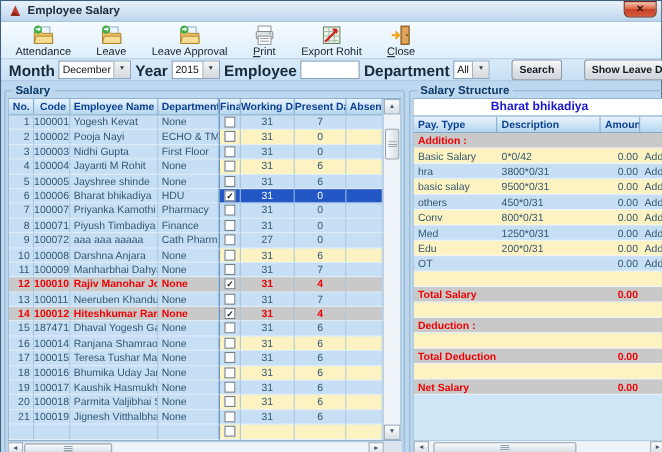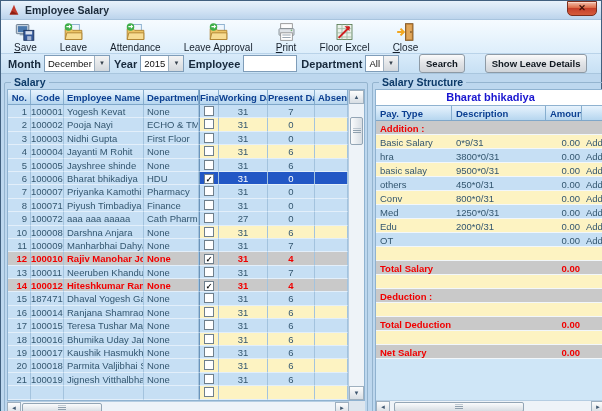"Save" div.tb-btn { html: <div> <svg> <rect></rect> <rect></rect> <rect></rect> <rect></rect> <rect></rect> <rect></rect> </svg> <span>Save</span> </div> -> none }
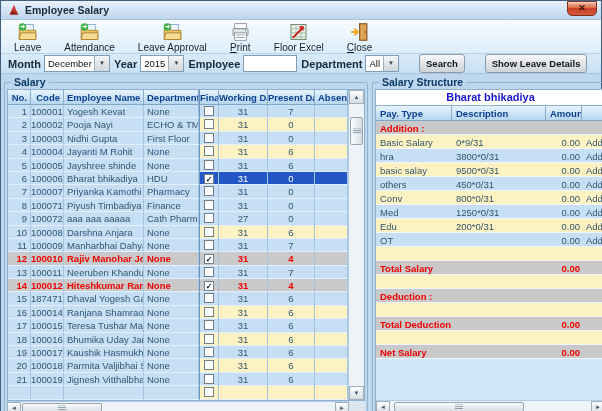"Leave" div.tb-btn { order: before "Attendance" -> after "Attendance" }
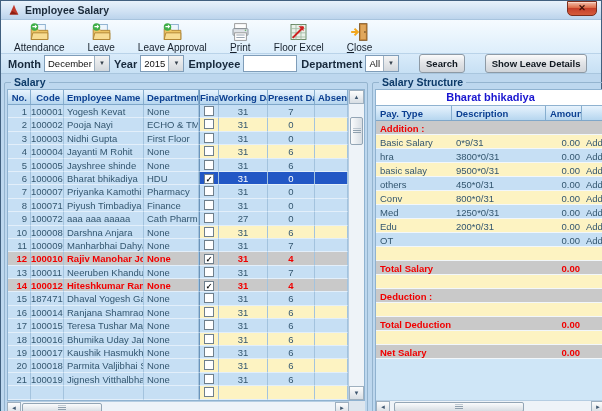"Floor Excel" span.tb-label { text: Floor Excel -> Export Rohit }
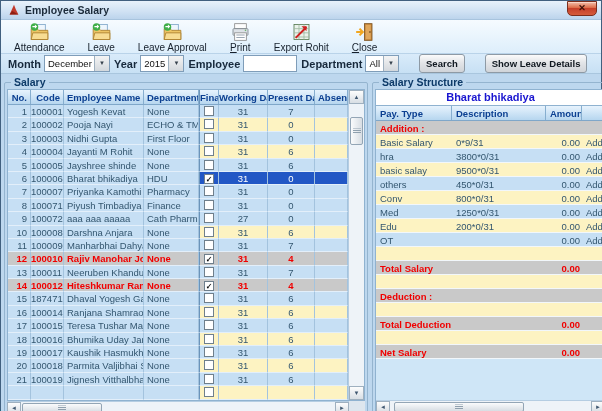"Month" .flabel { font-size: 11px -> 14px }
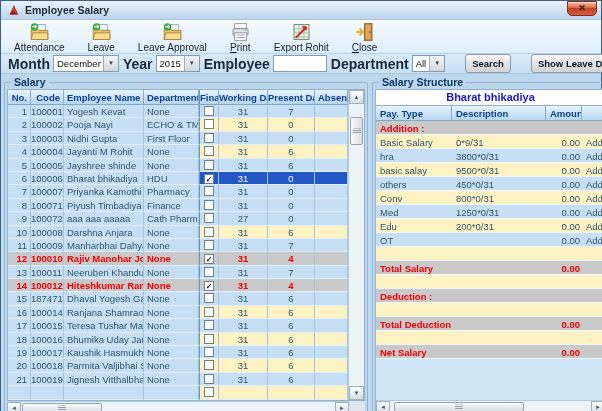"0*9/31" div.rcell { text: 9/31 -> 0/42 }
